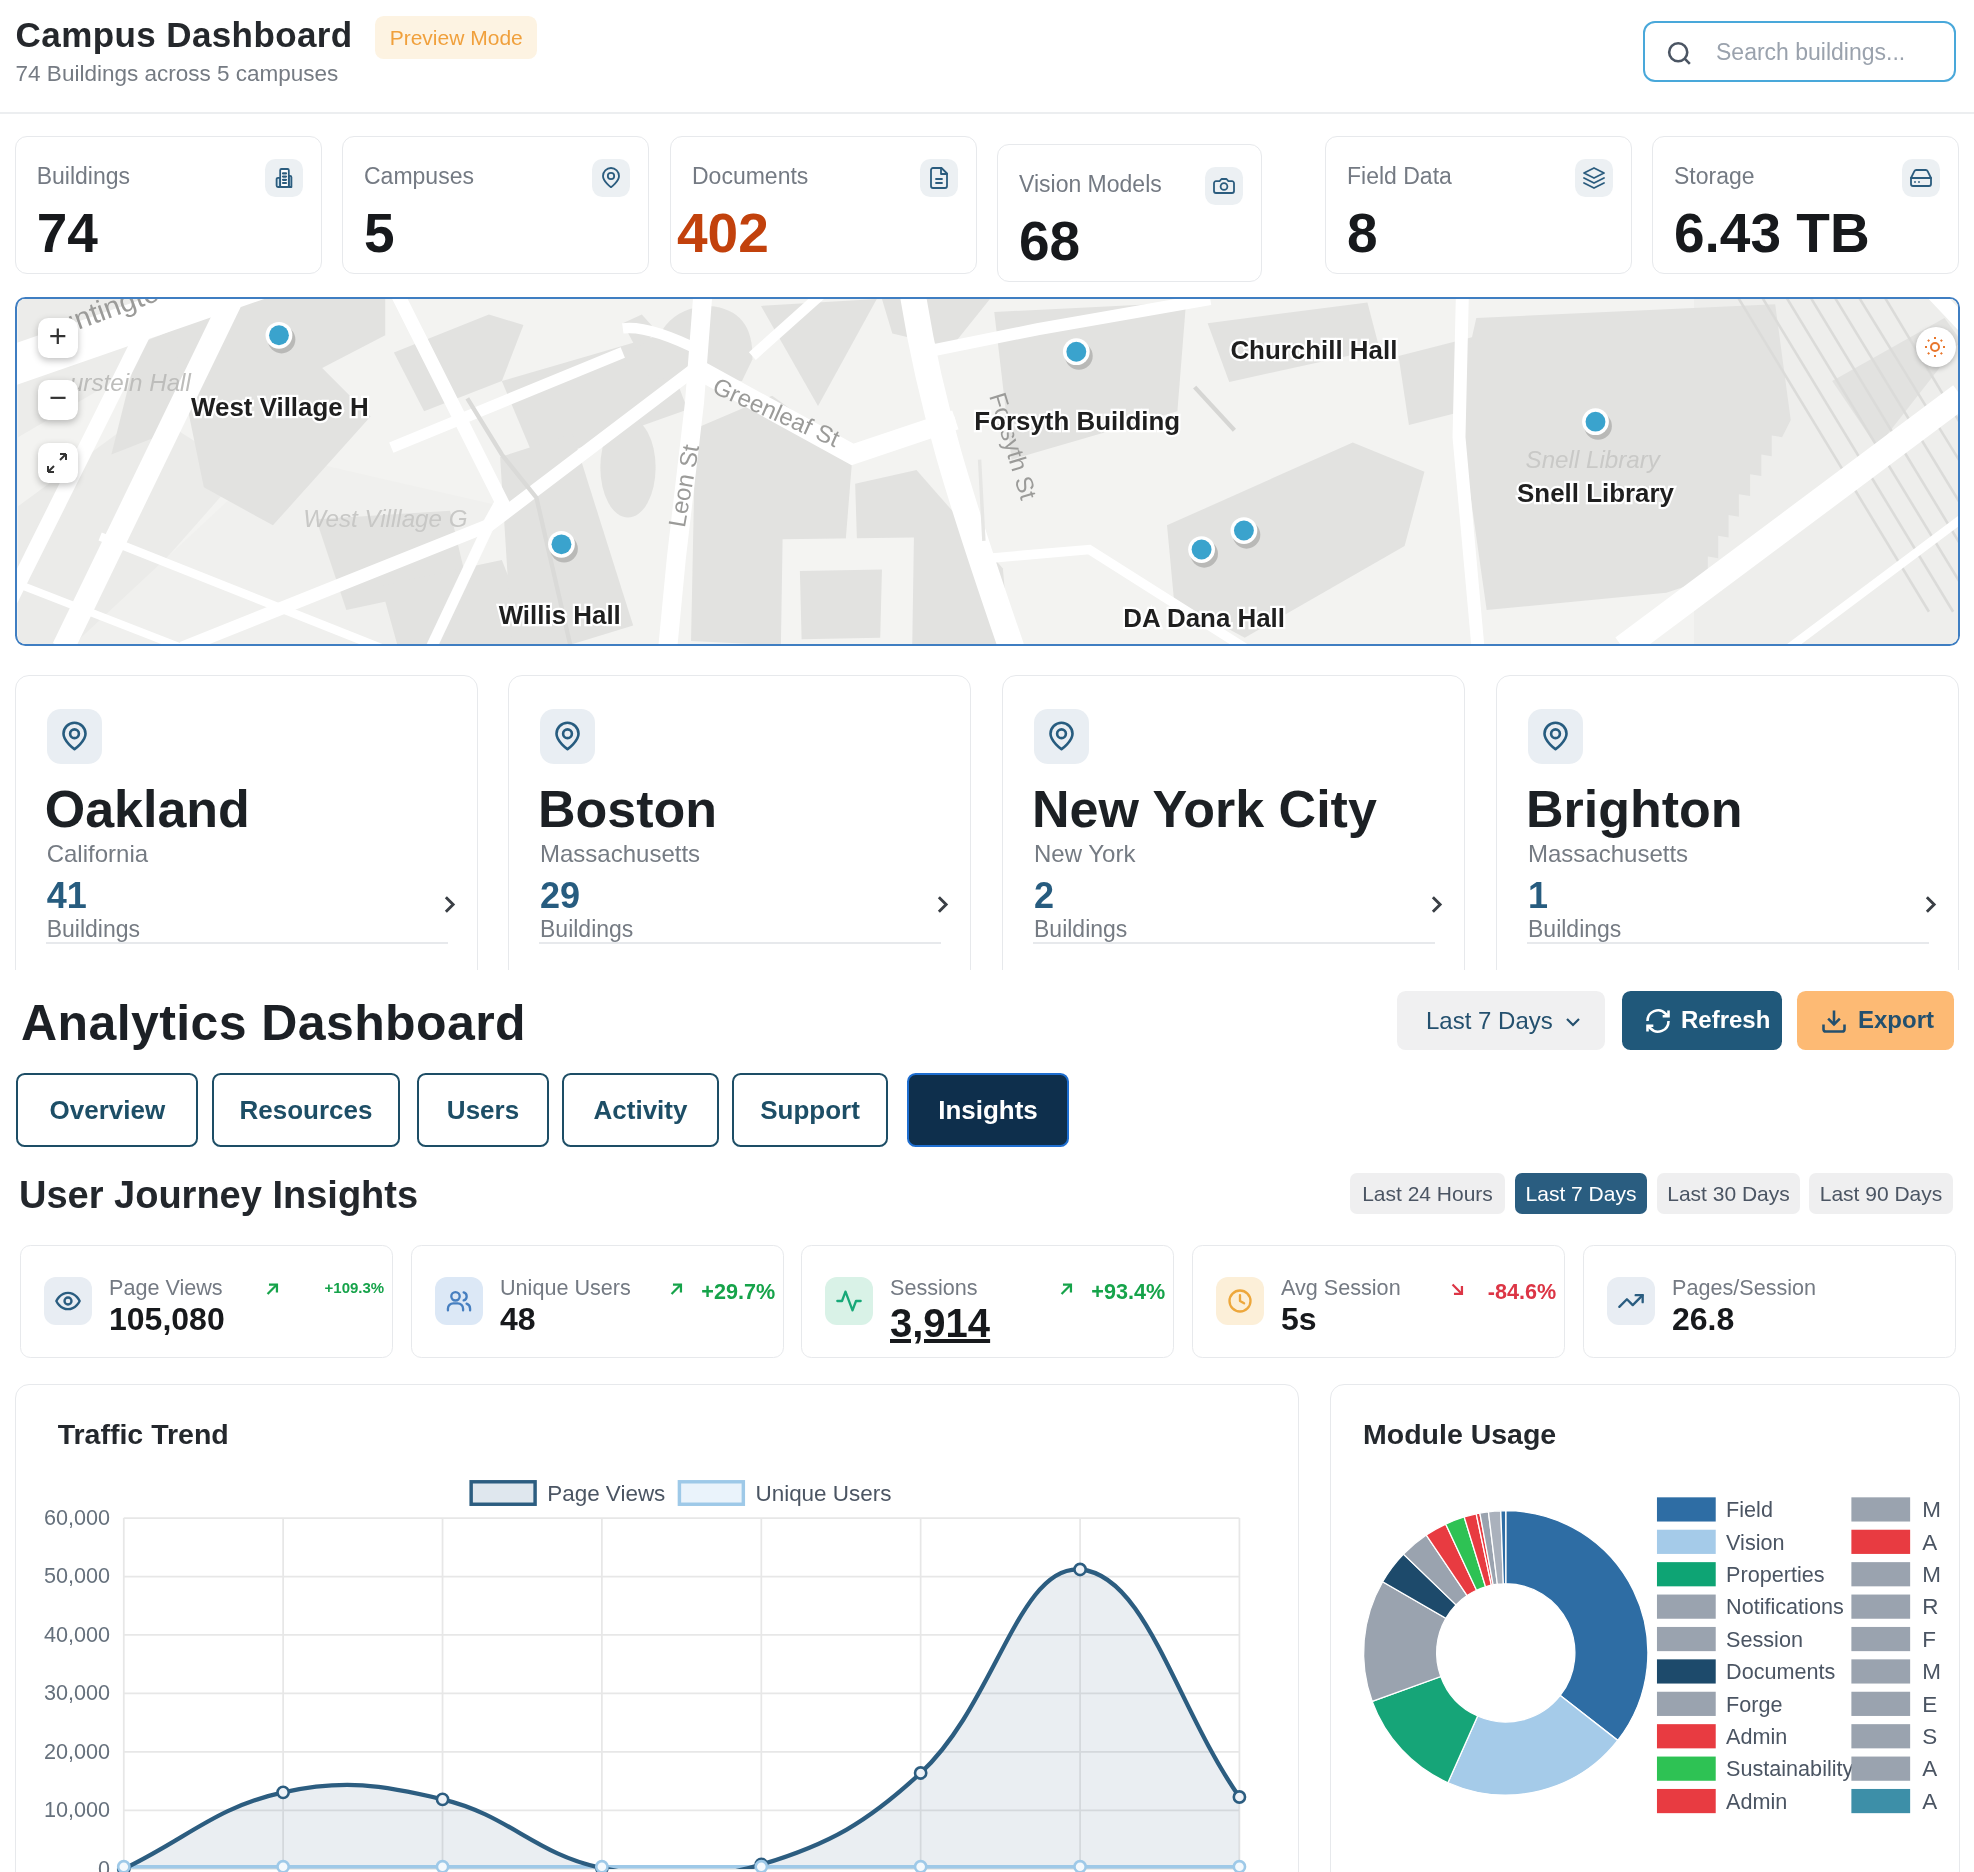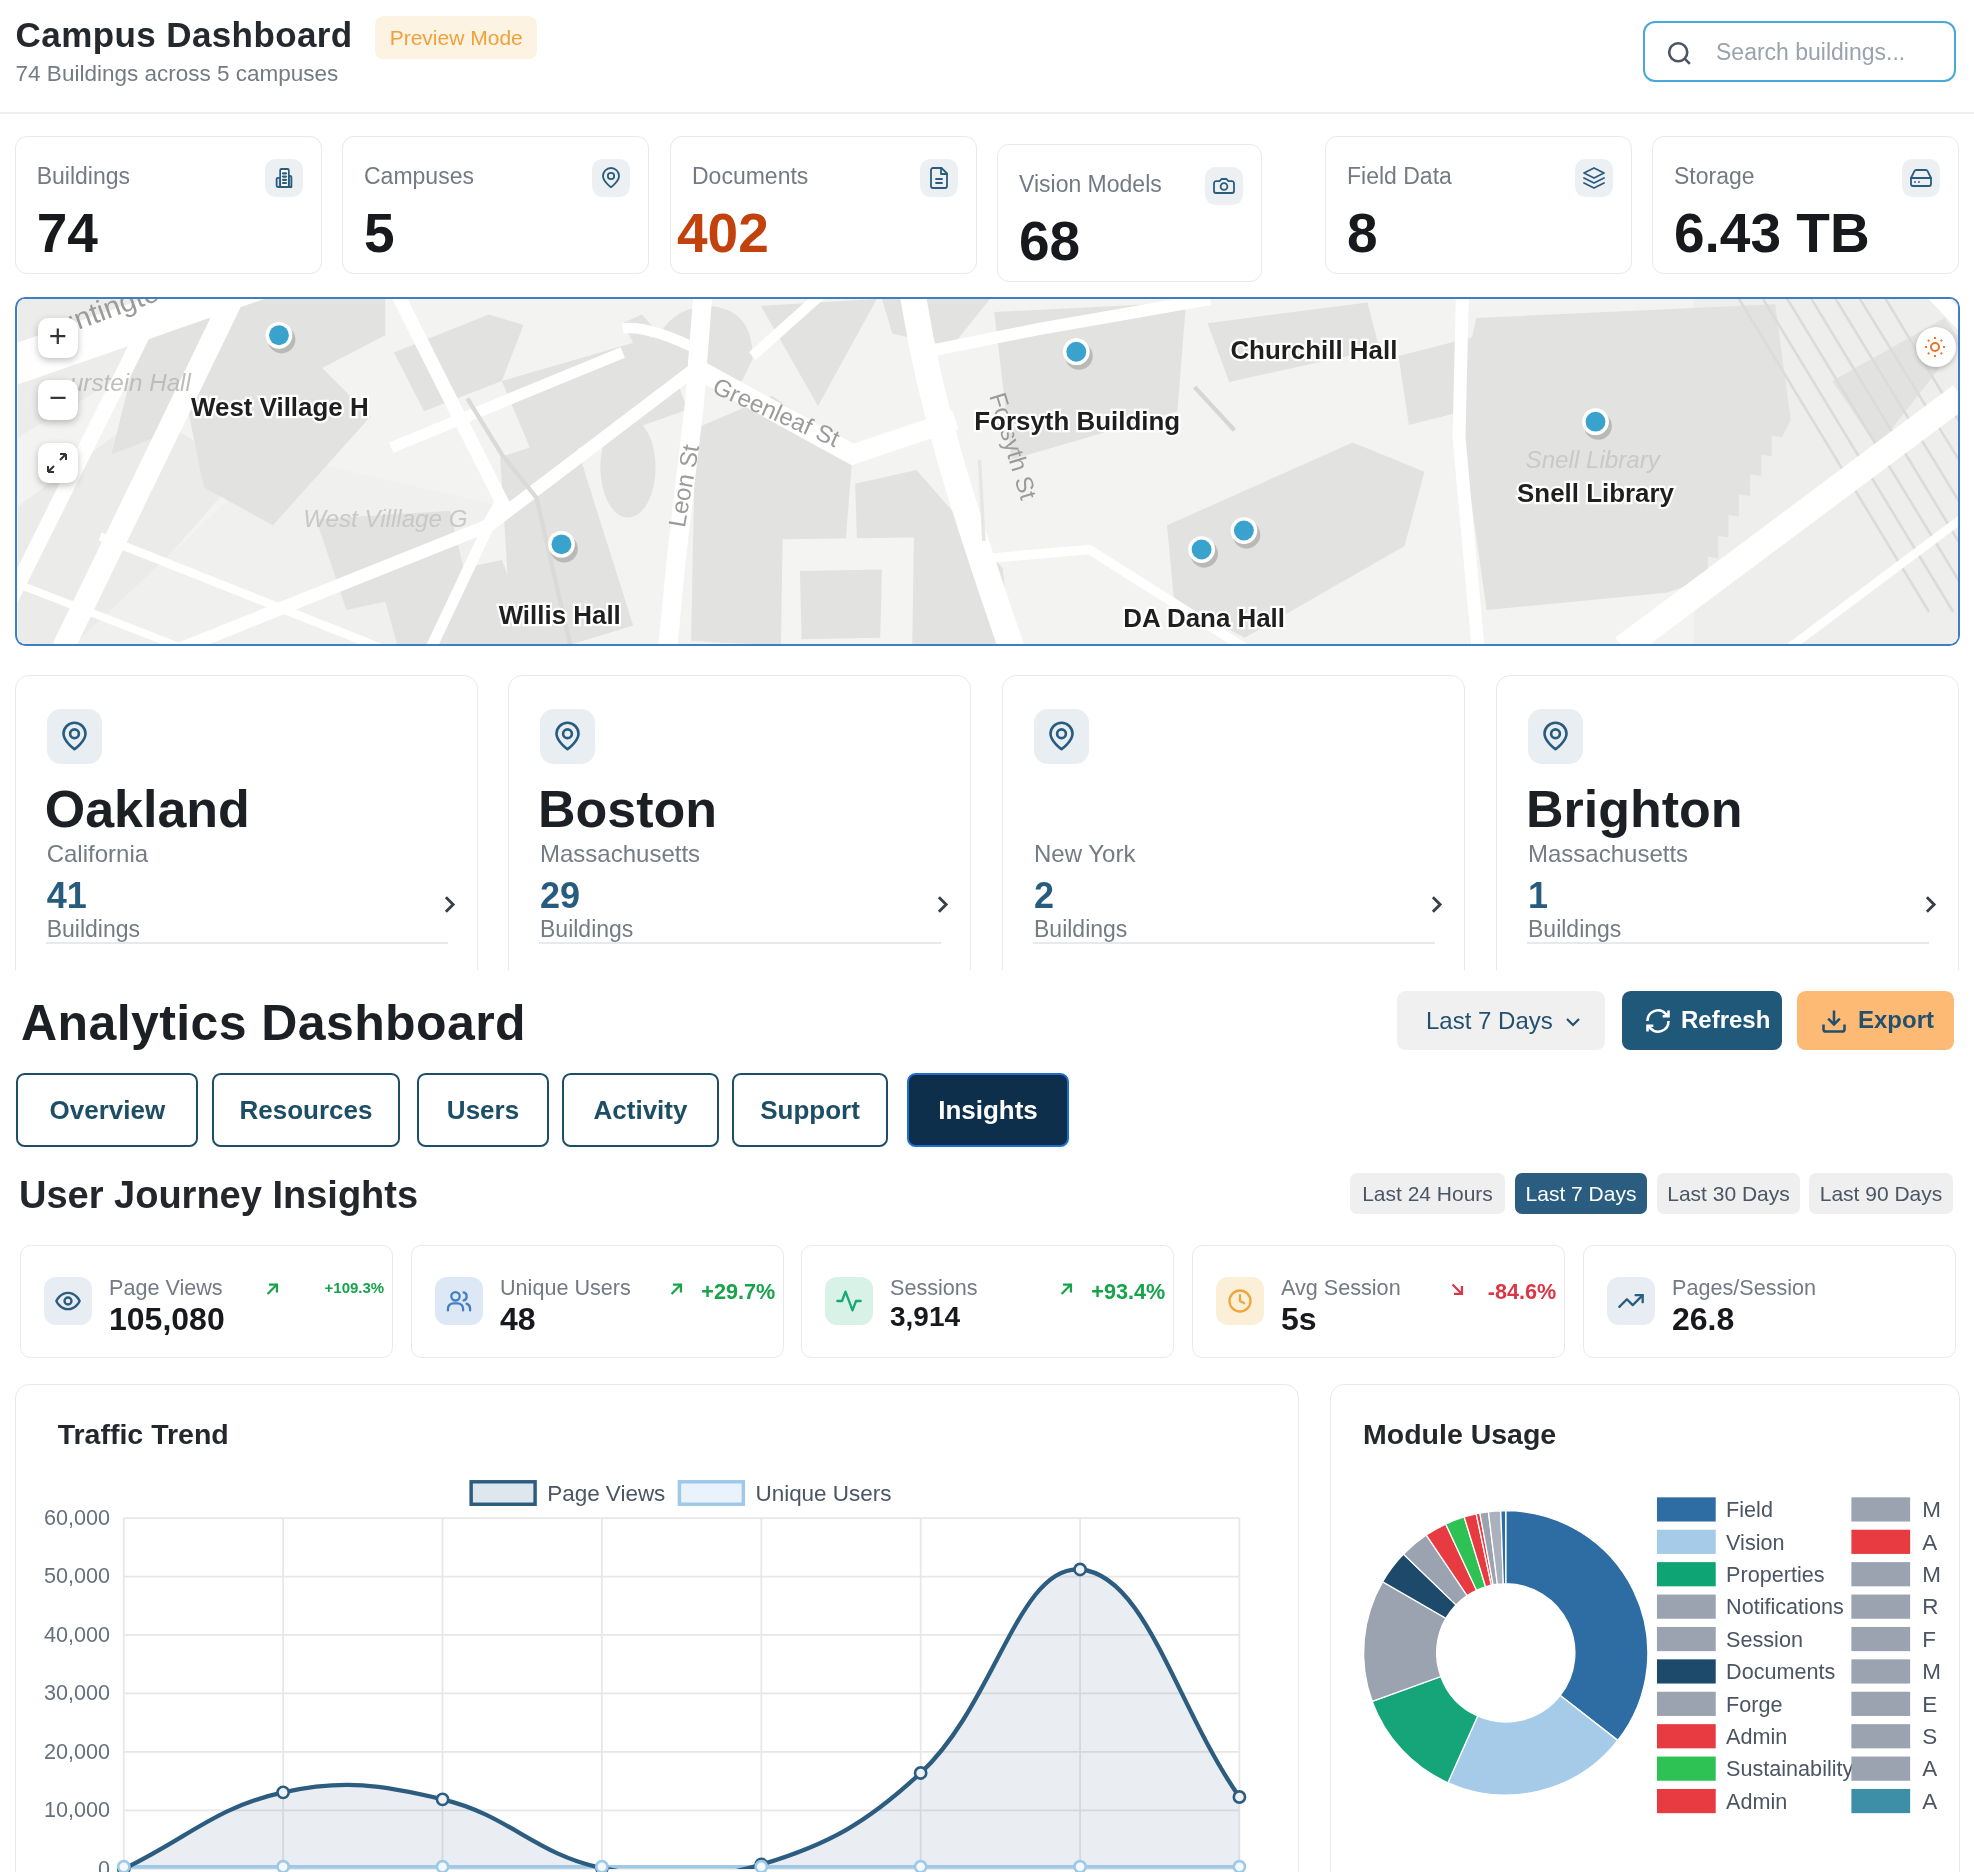"New York City" div.abs { html: none -> <div>New York City</div> }
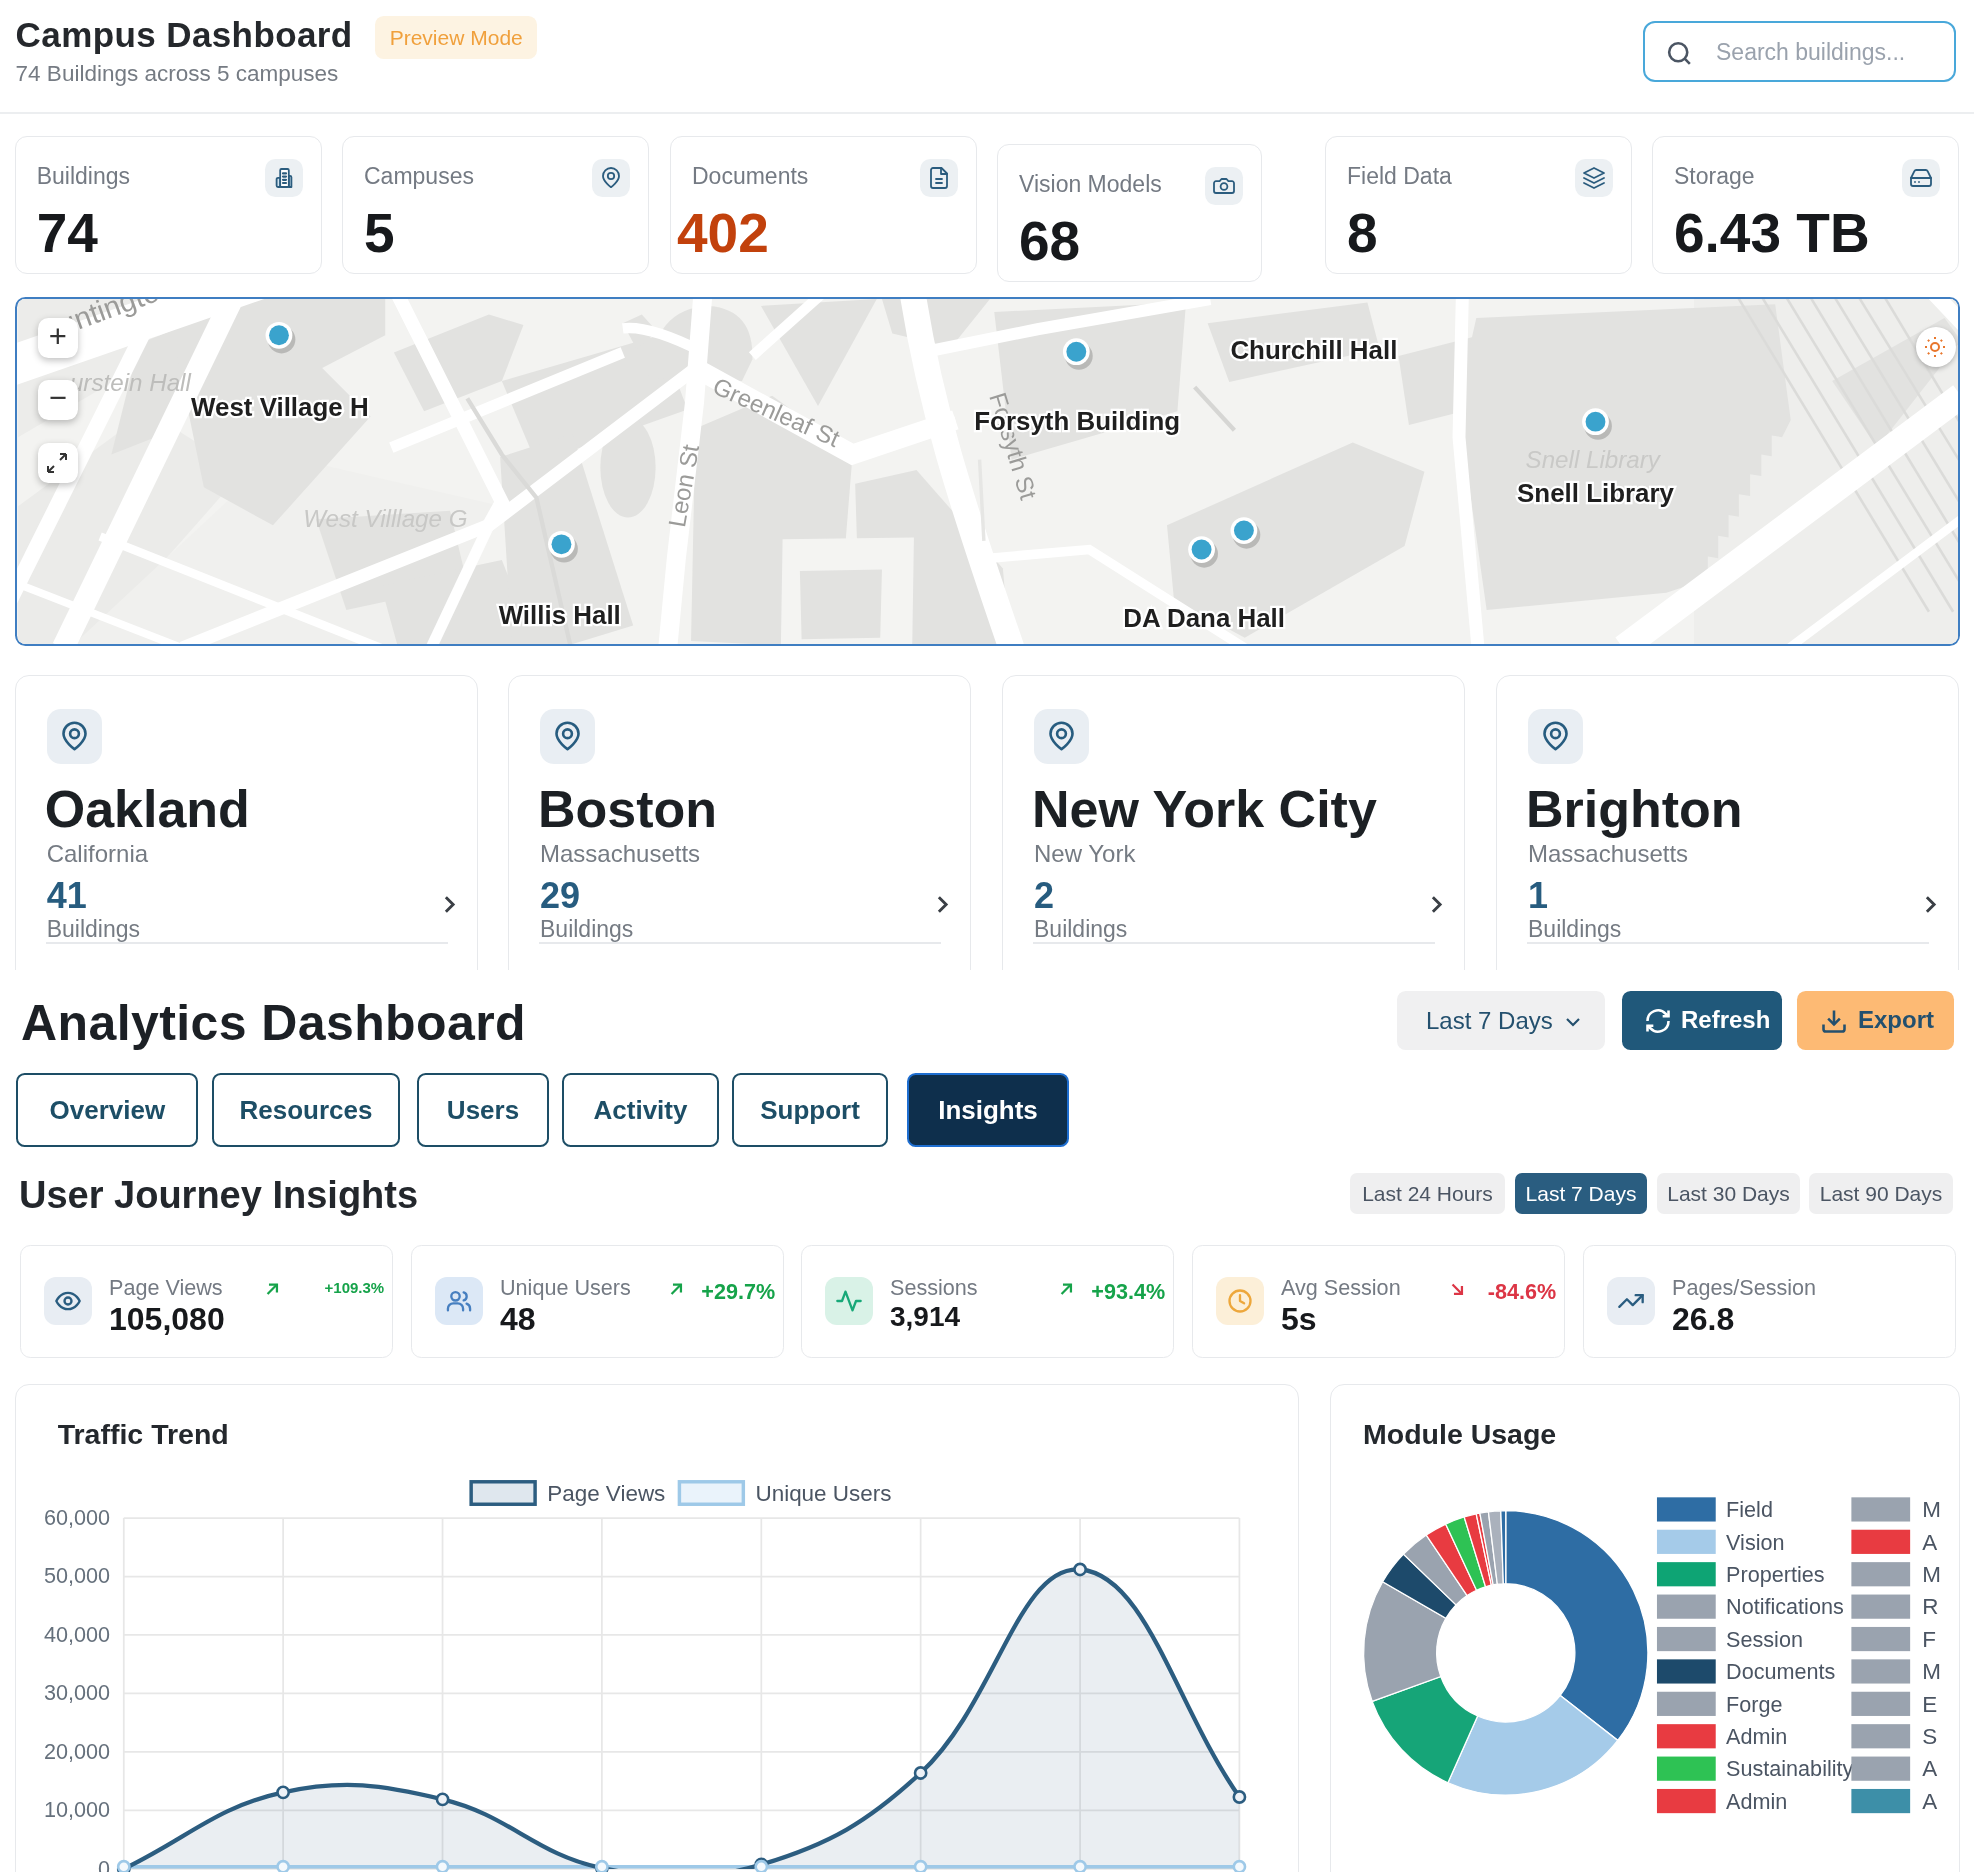"3,914" div.abs { font-size: 28px -> 40px; text-decoration: none -> underline }
